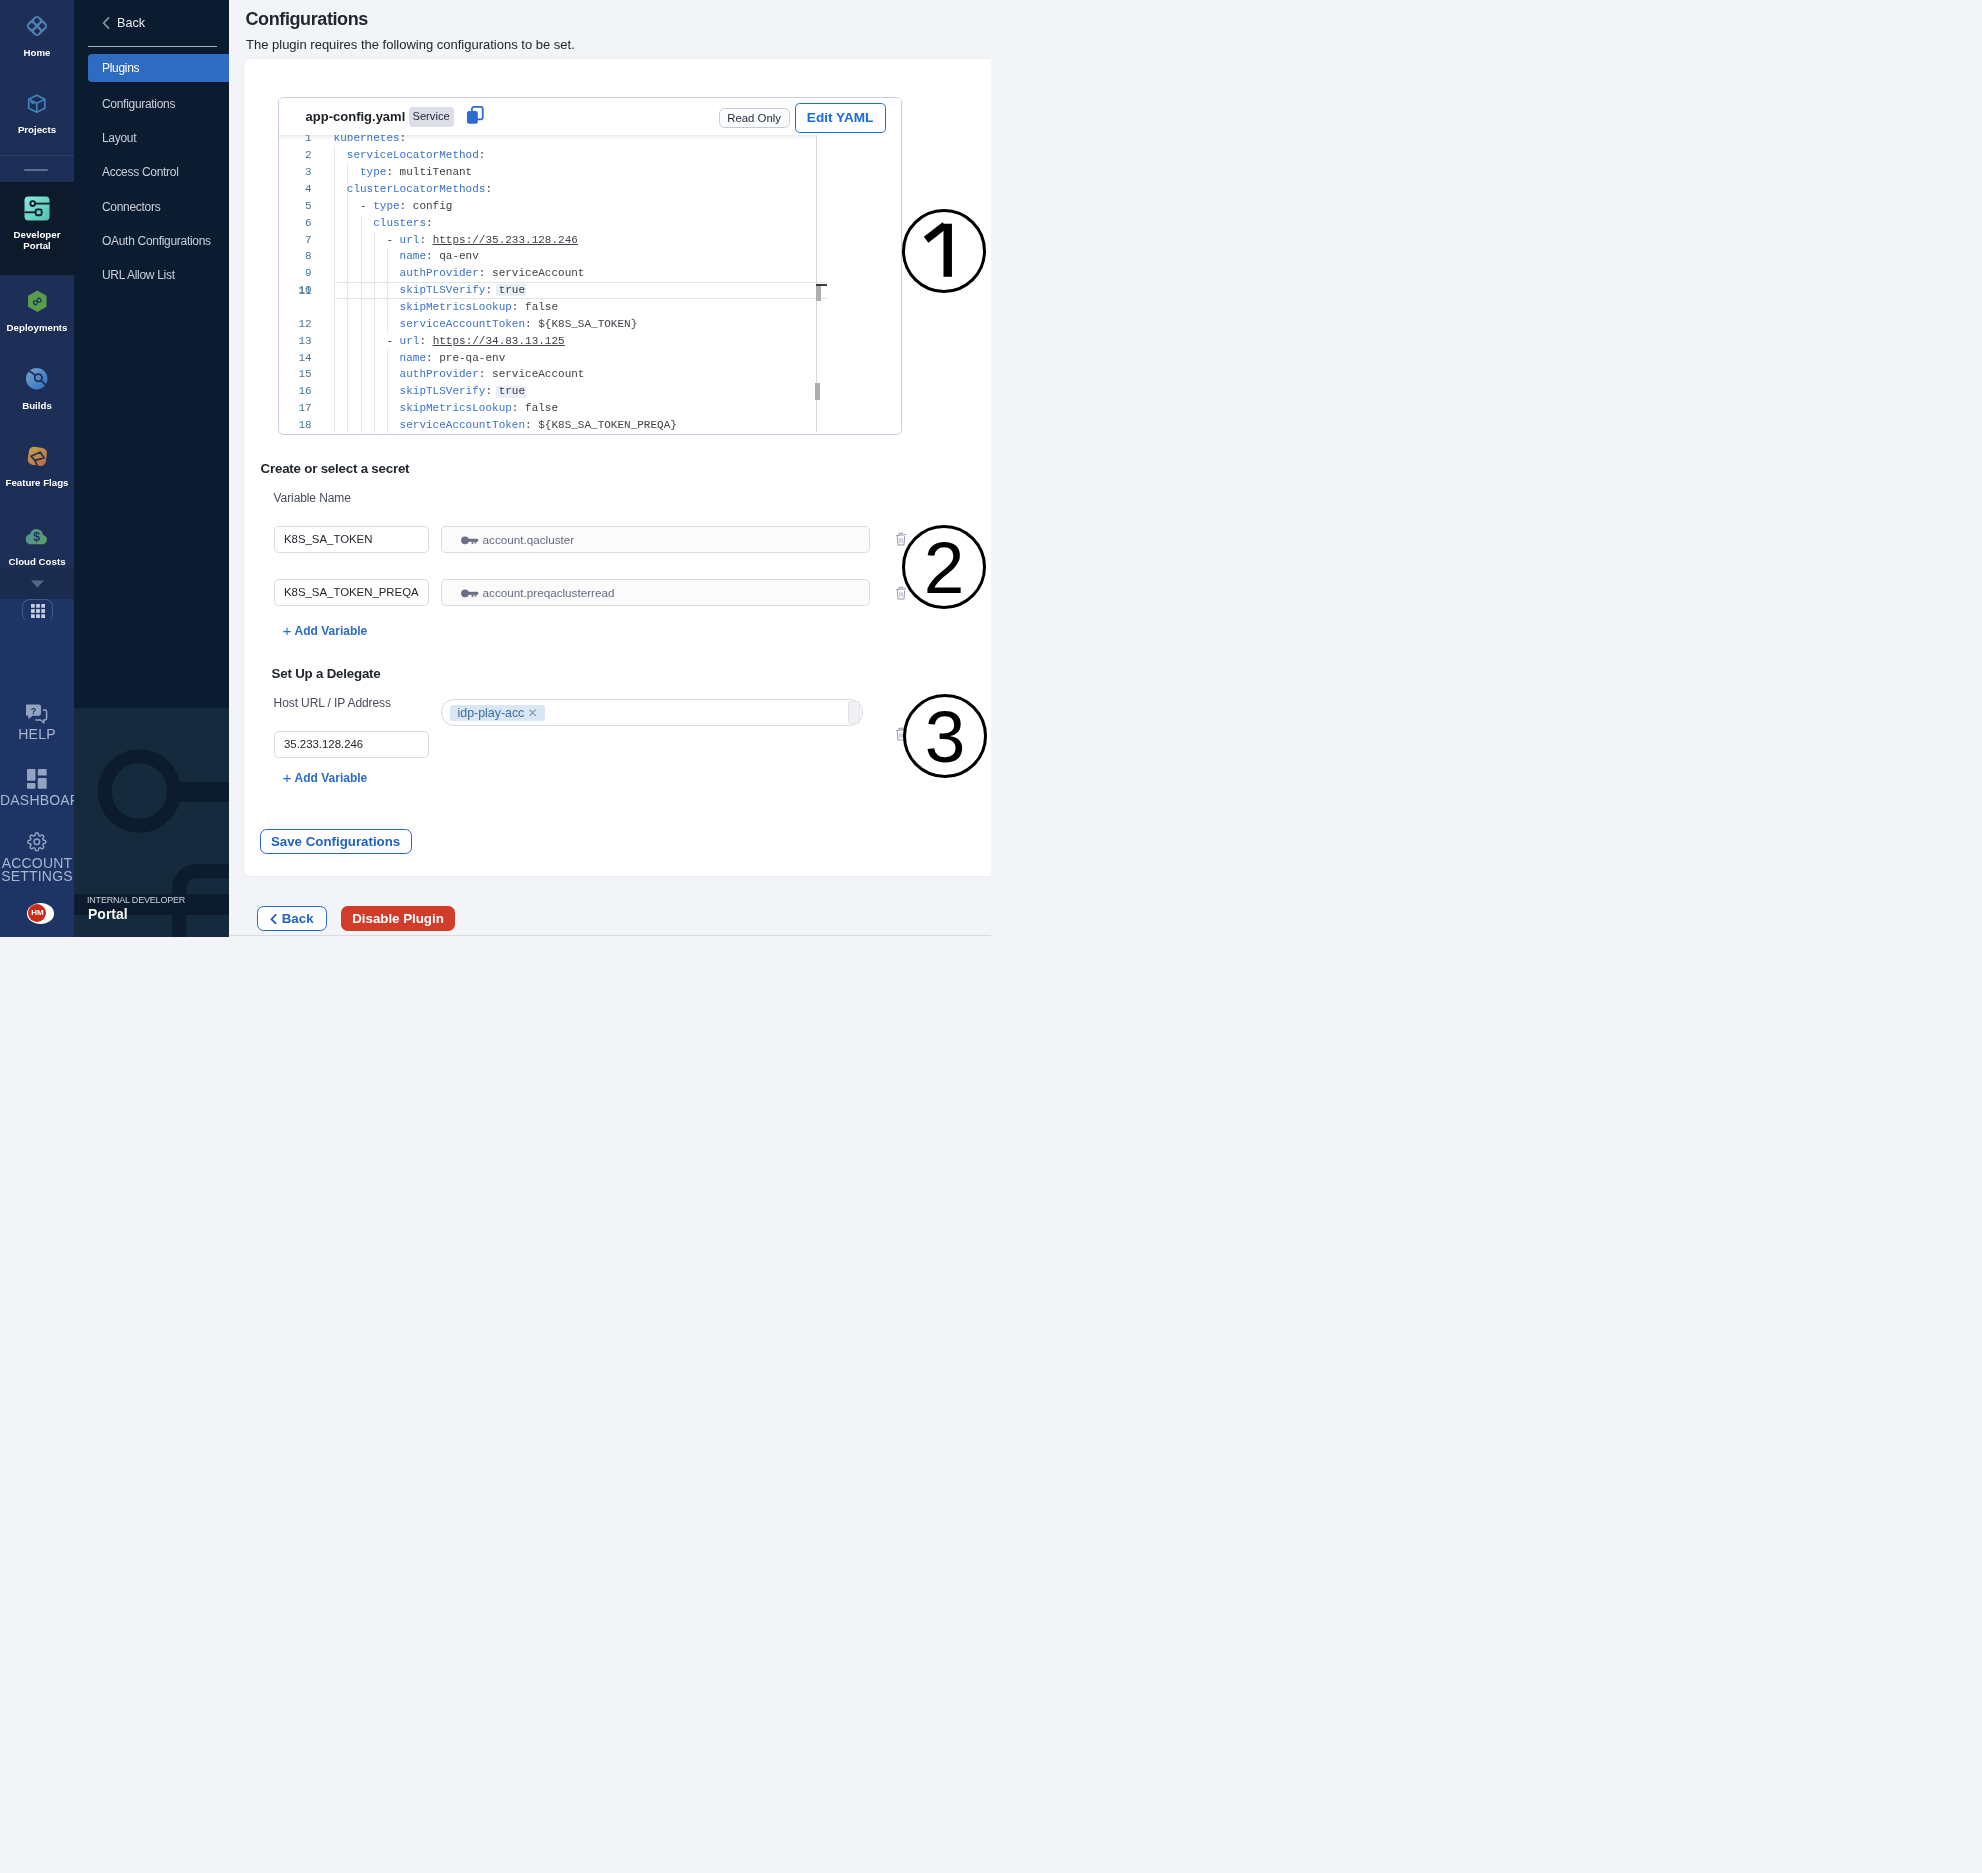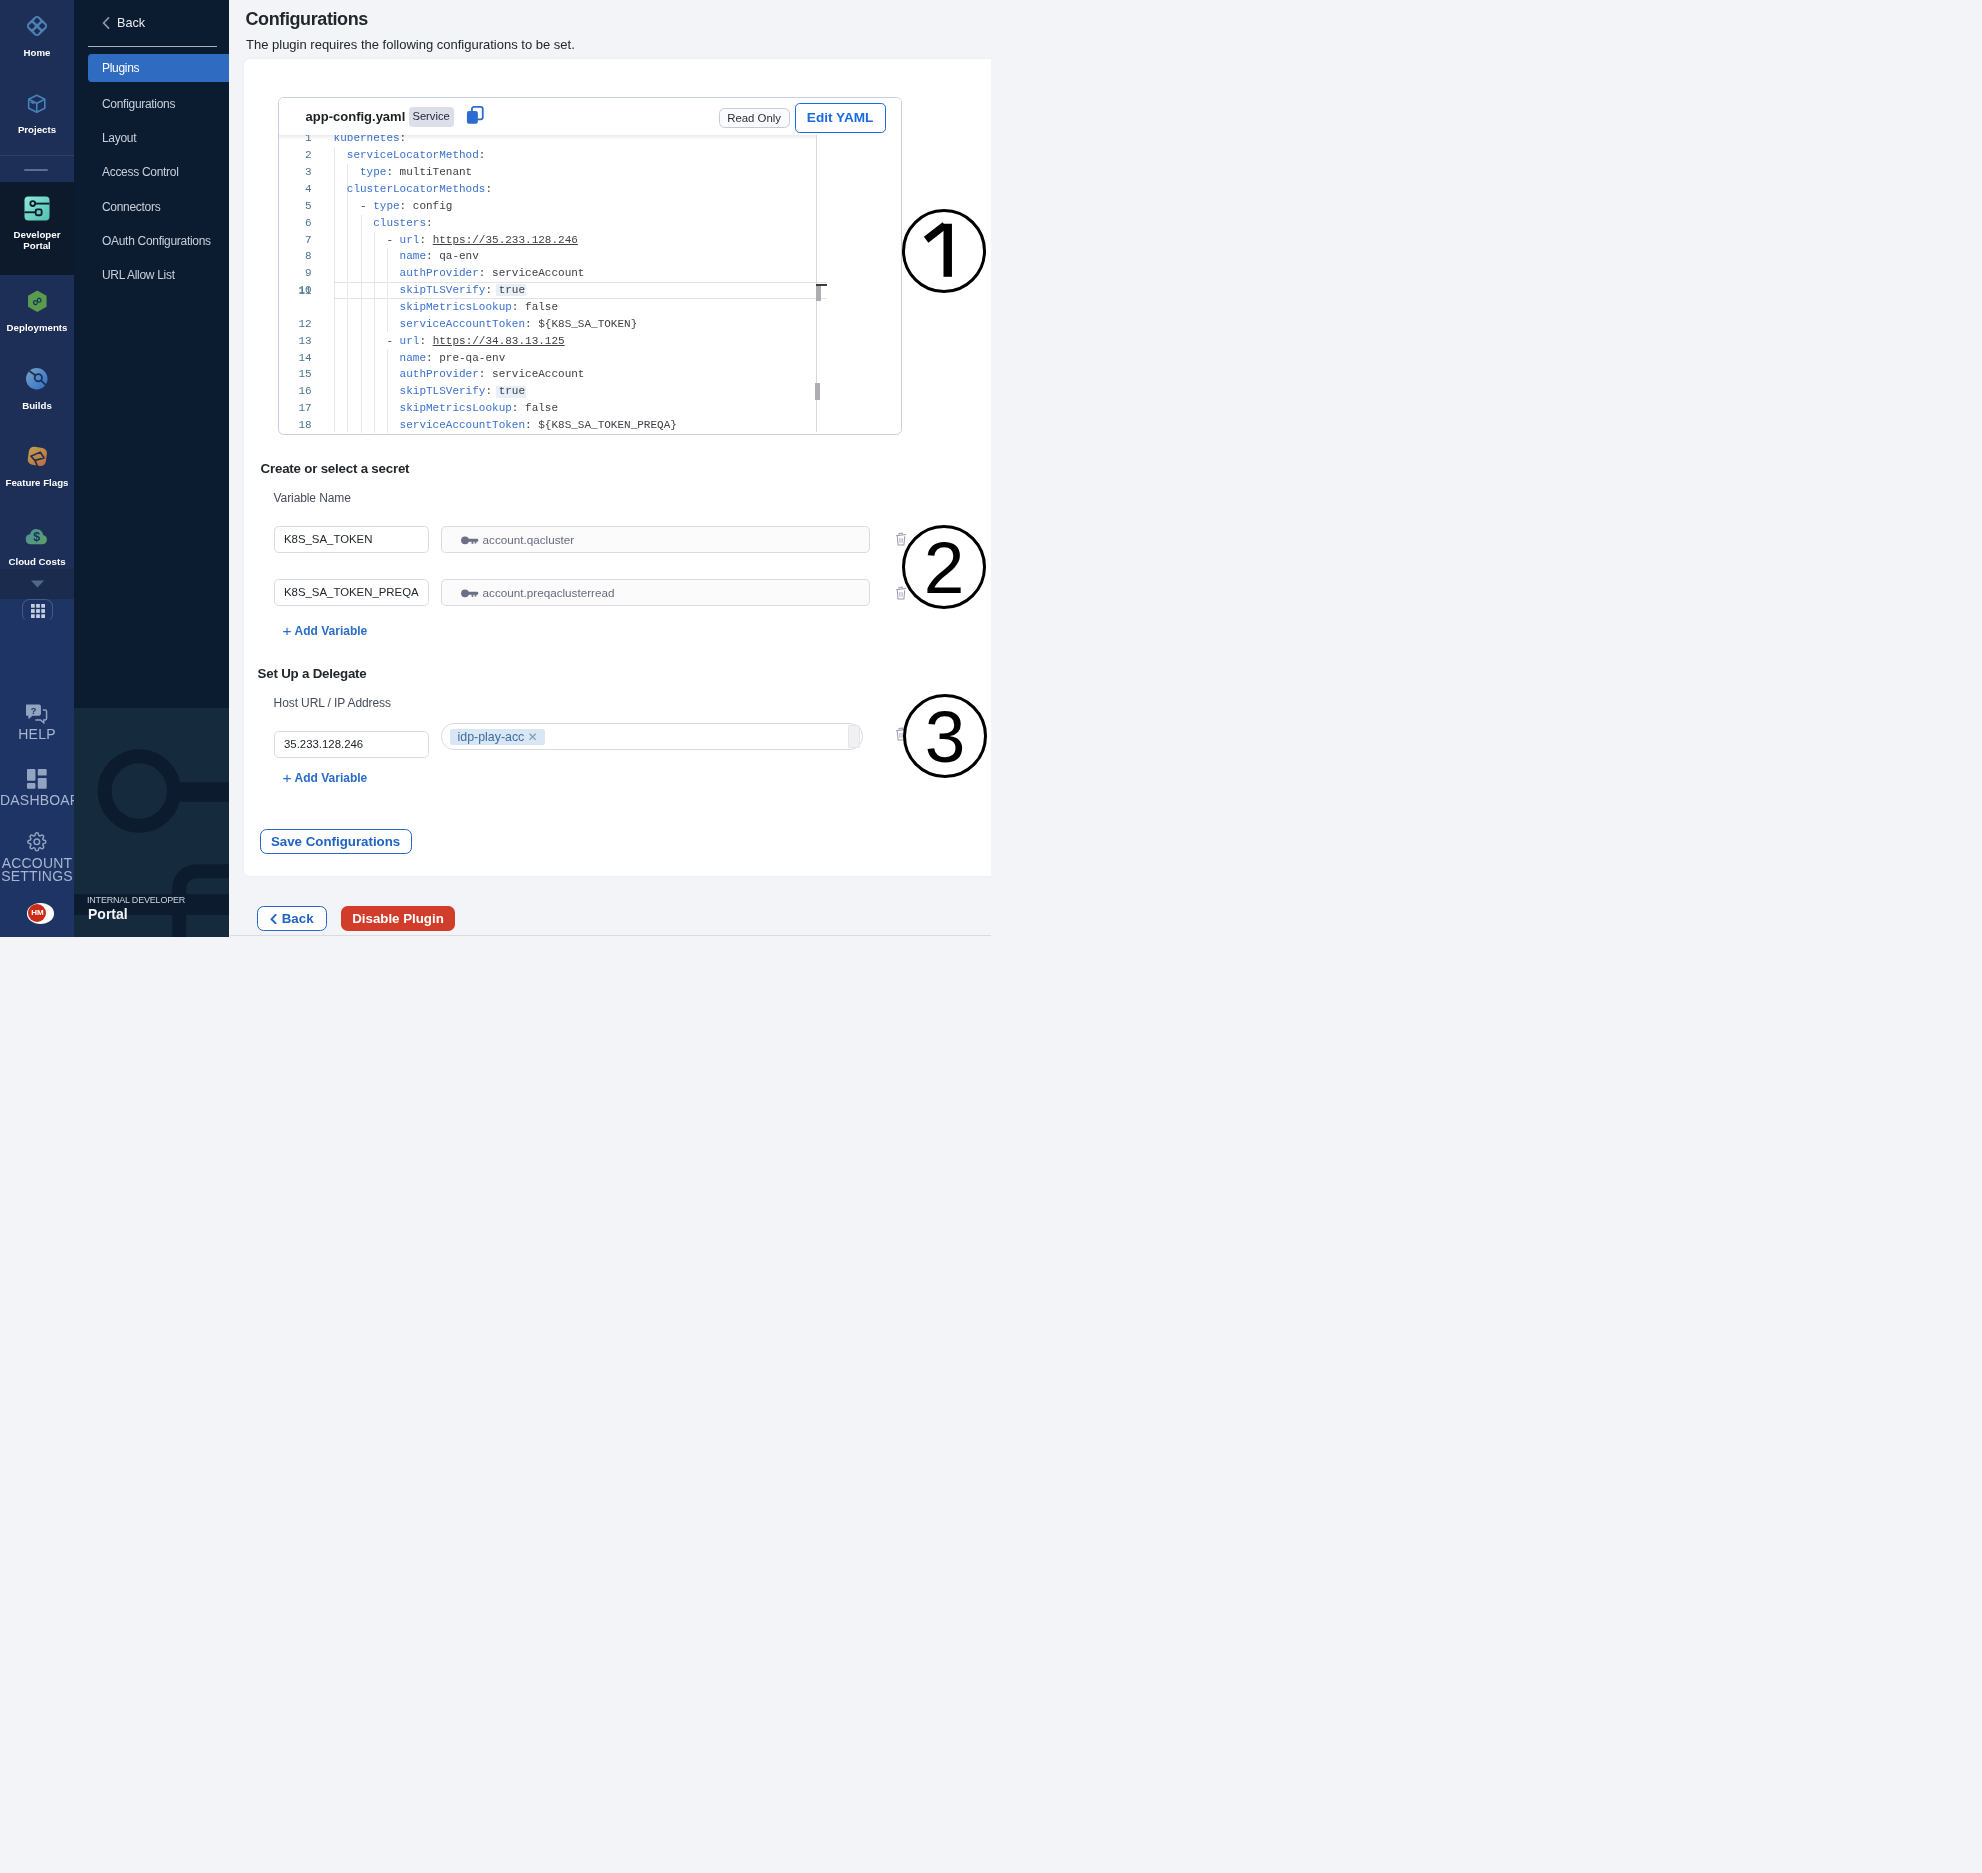"Set Up a Delegate" div.h5 { left: 14px -> 28px }
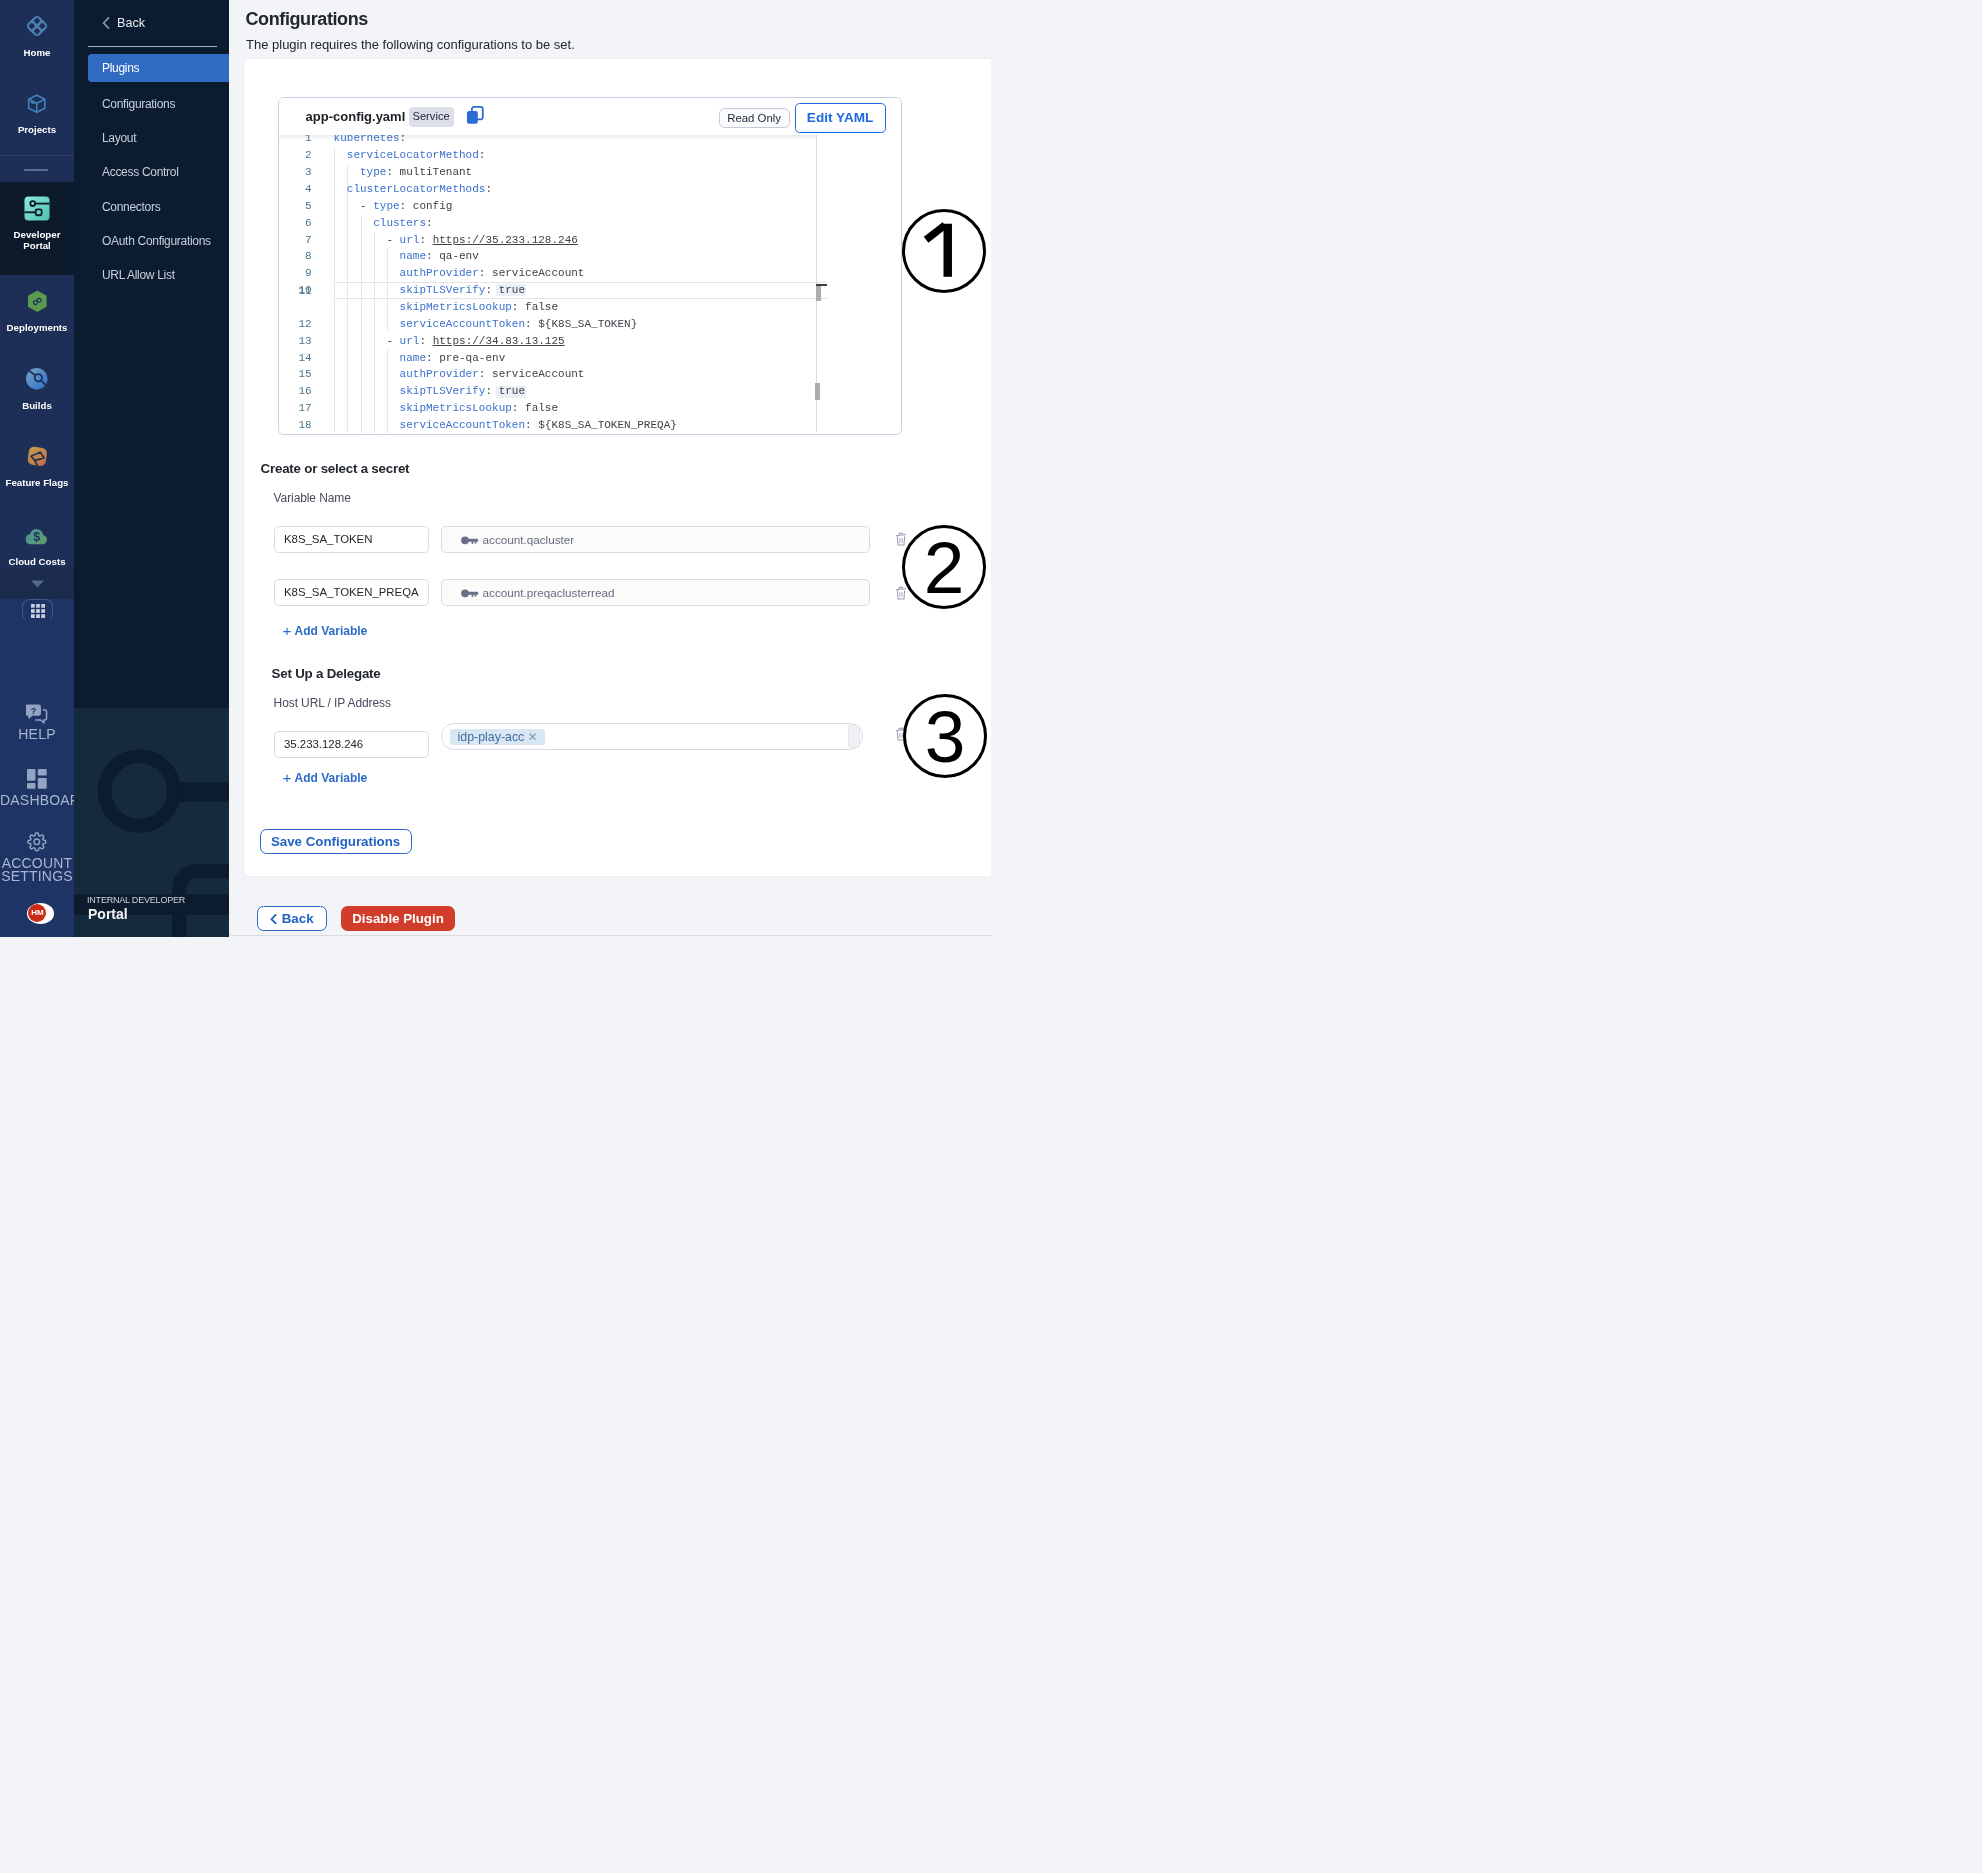"idp-play-acc ✕" div { top: 664px -> 640px }
